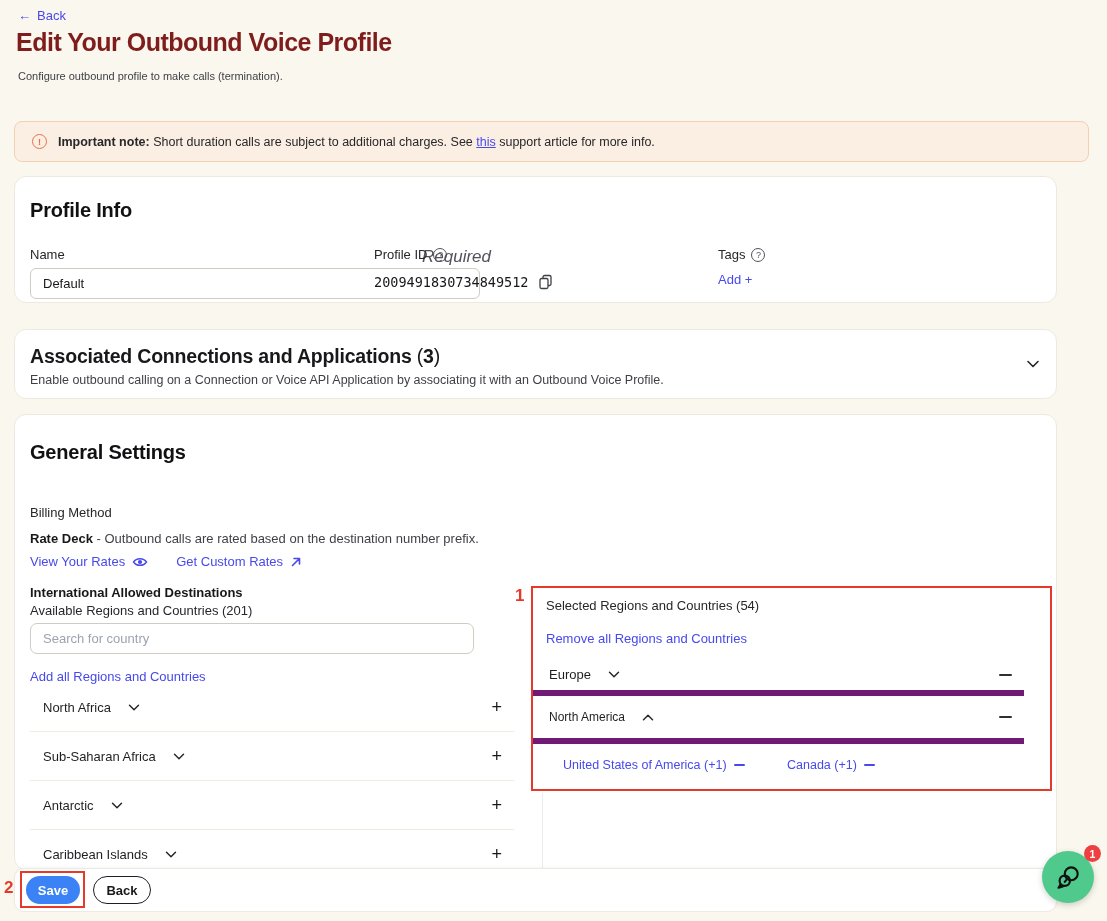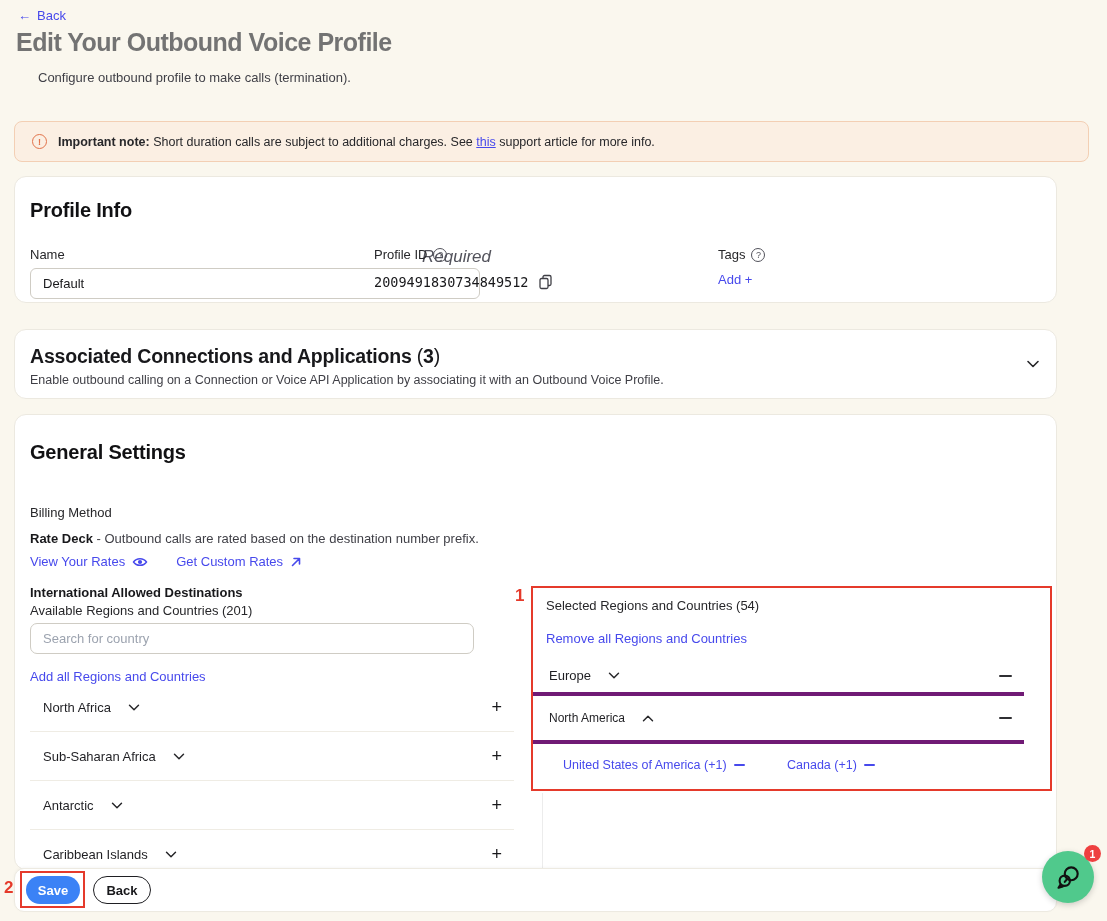"Edit Your Outbound Voice Profile" .page-title { color: #737373 -> #7f1d1d }
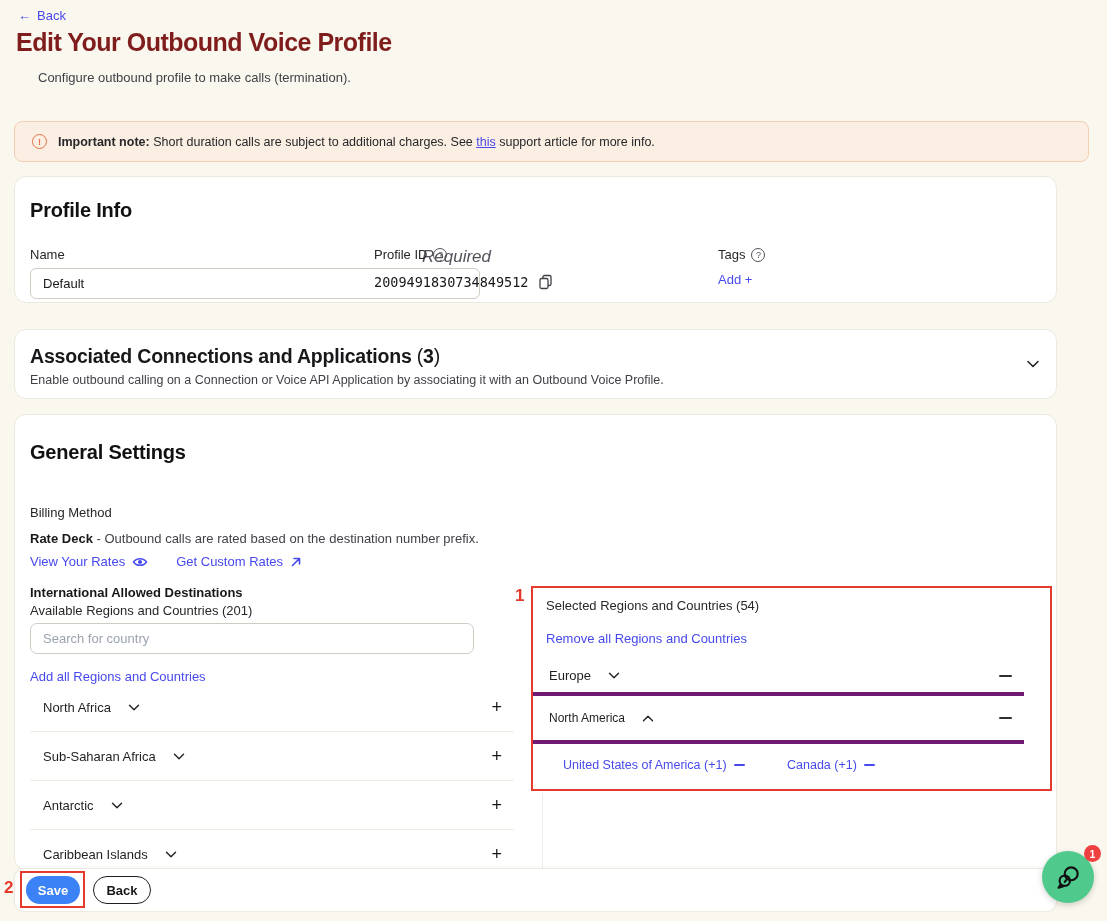"Configure outbound profile to make" .page-subtitle { font-size: 13px -> 11px; margin-left: 20px -> none }
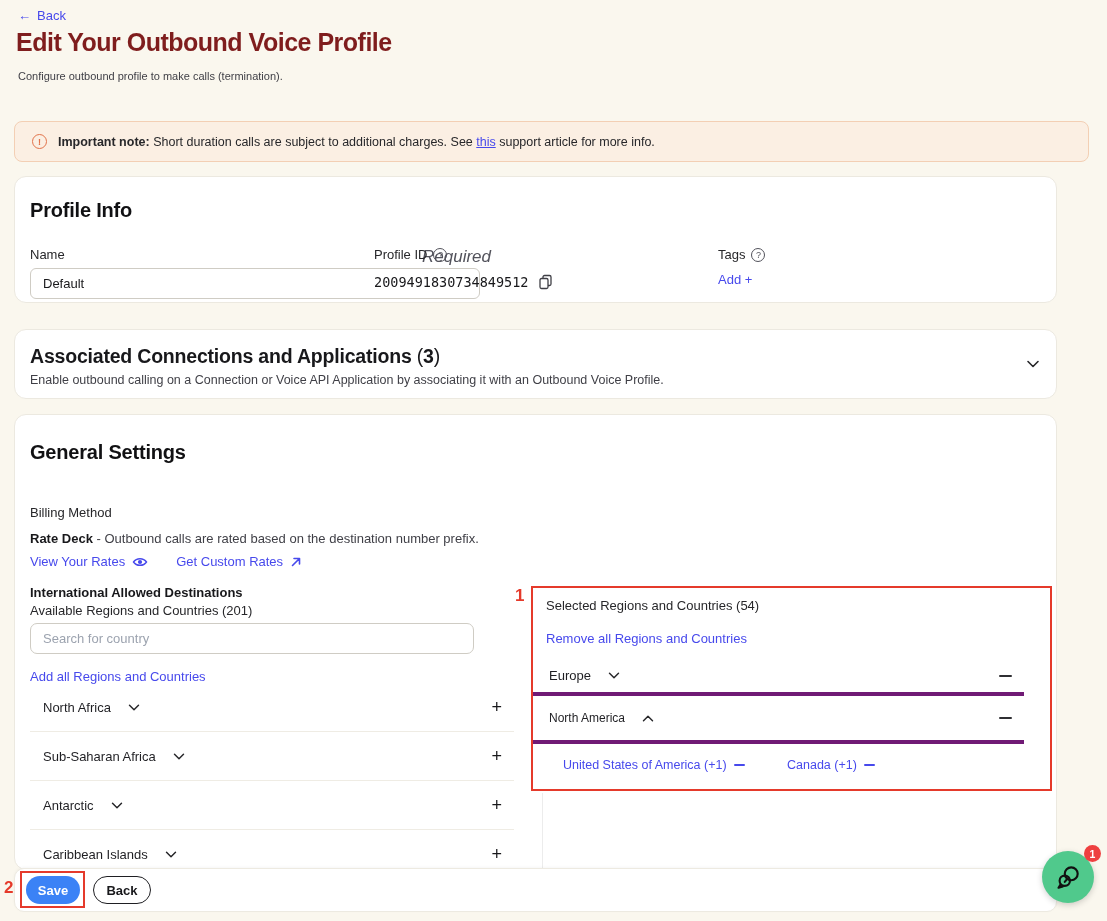"Europe" .sel-row { border-bottom: 4px solid #701a75 -> 6px solid #701a75 }
